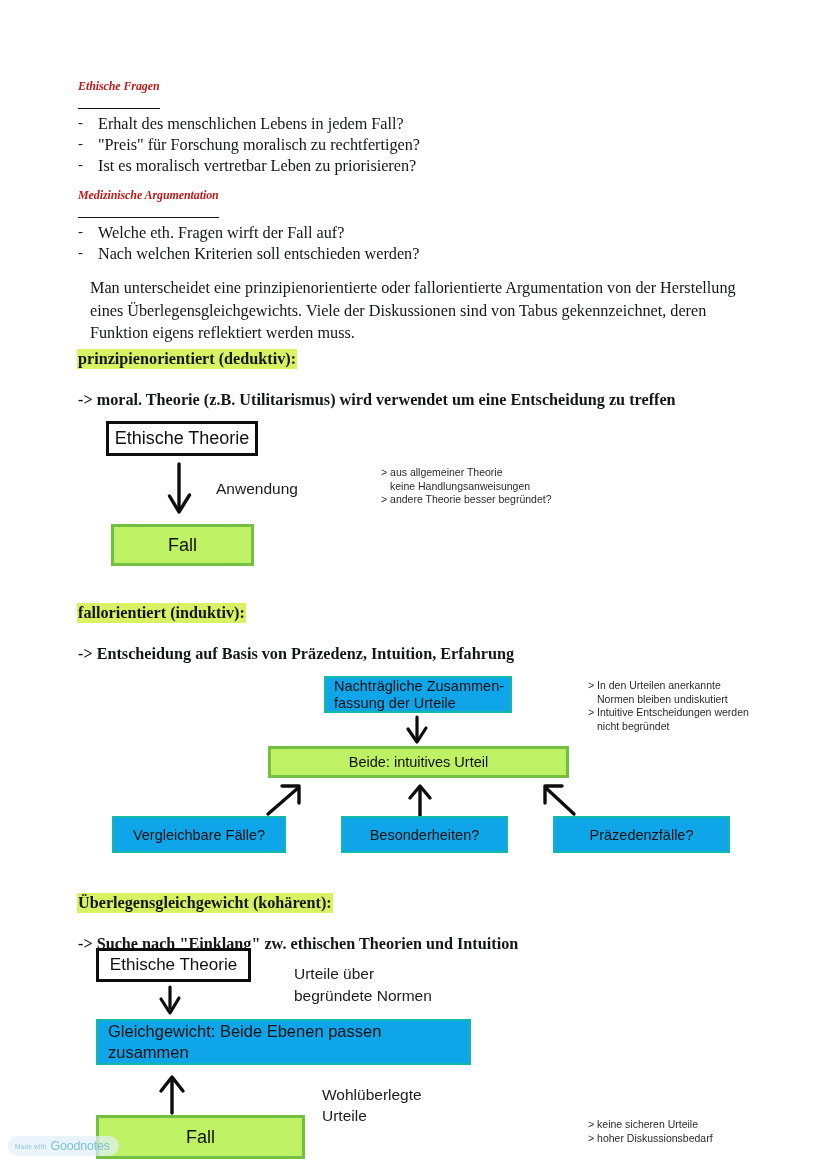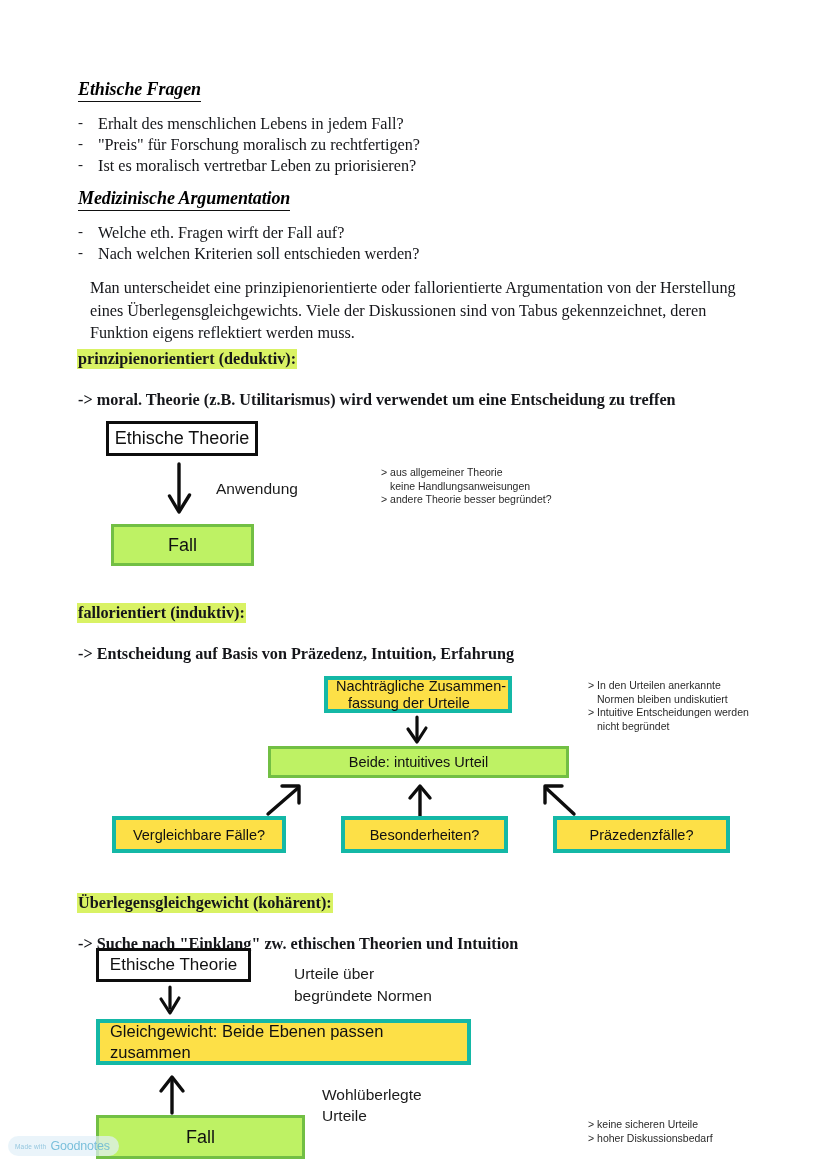"Ethische Fragen" .sec-head { color: #000000 -> #b91c1c; font-size: 18px -> 12px; padding-bottom: 1px -> 14px }
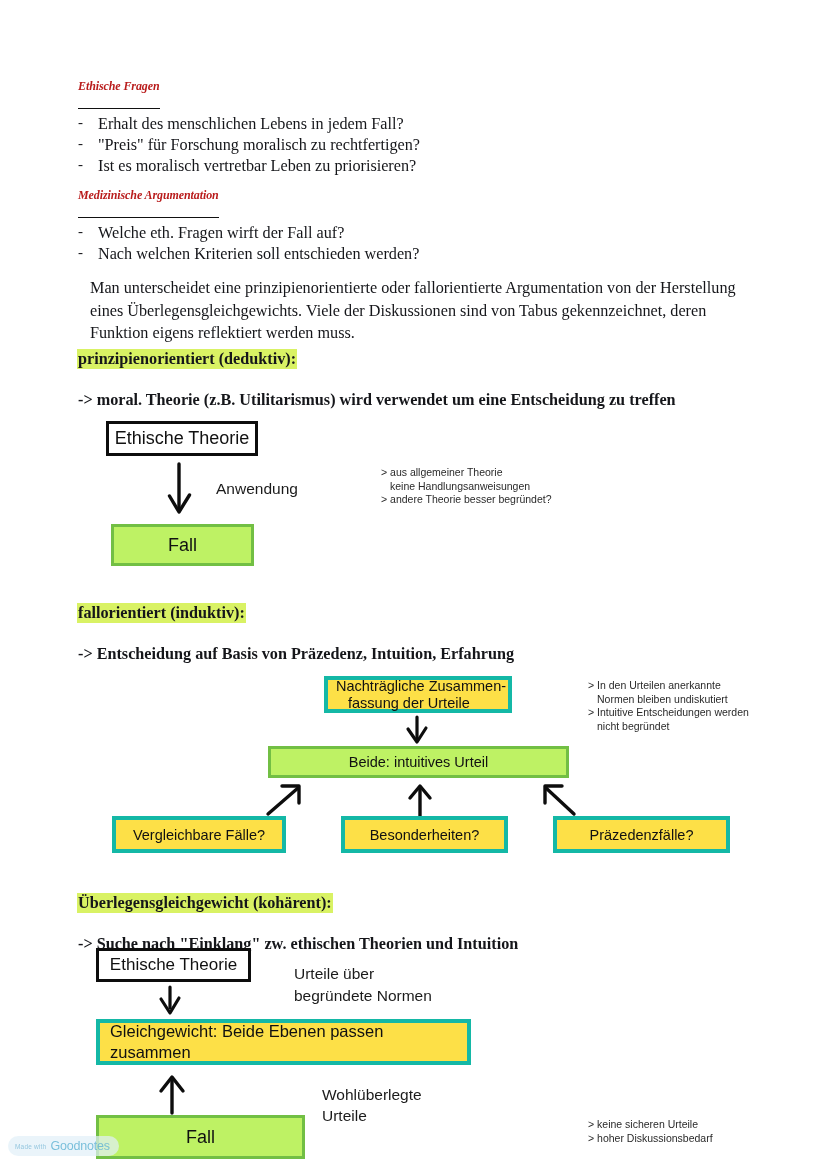"Nachträgliche Zusammen-" .box-gray { background: #fde047 -> #0ea5e9; border: 4px solid #14b8a6 -> 2px solid #14b8a6 }
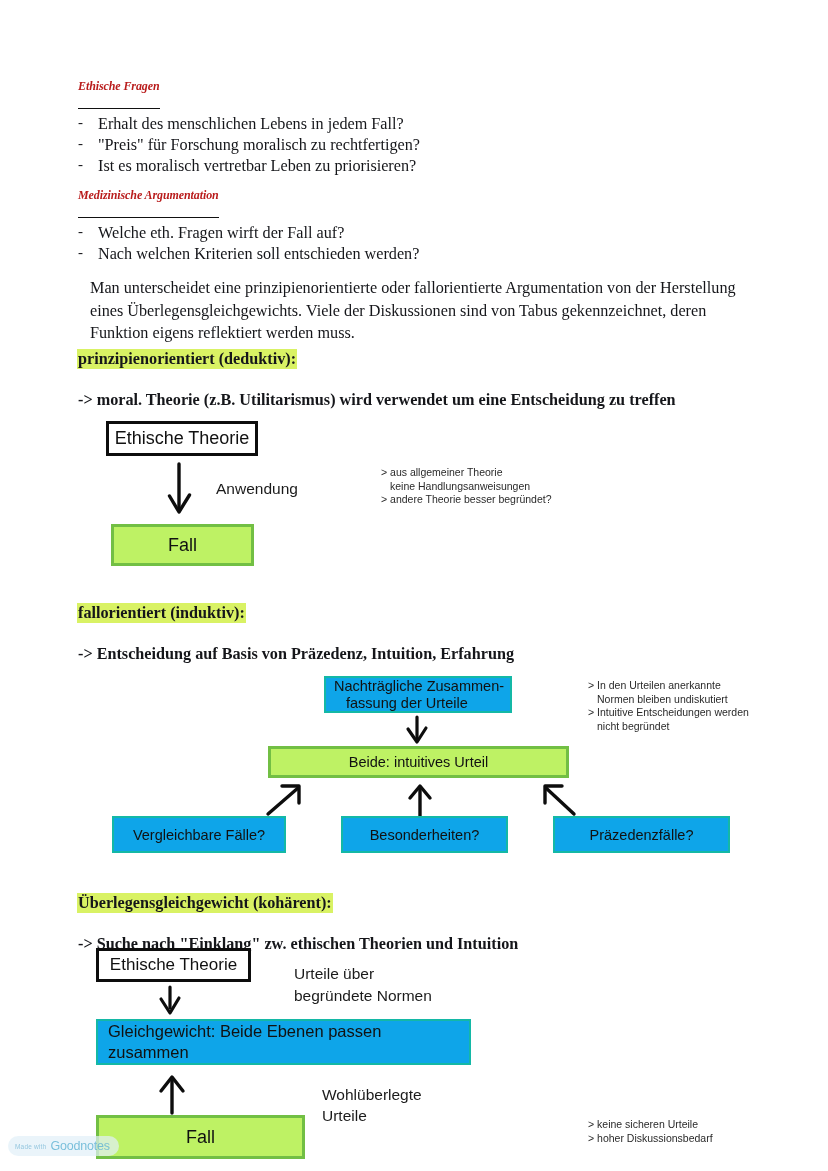"fassung der Urteile" span.txt { padding-left: 20px -> 8px }
